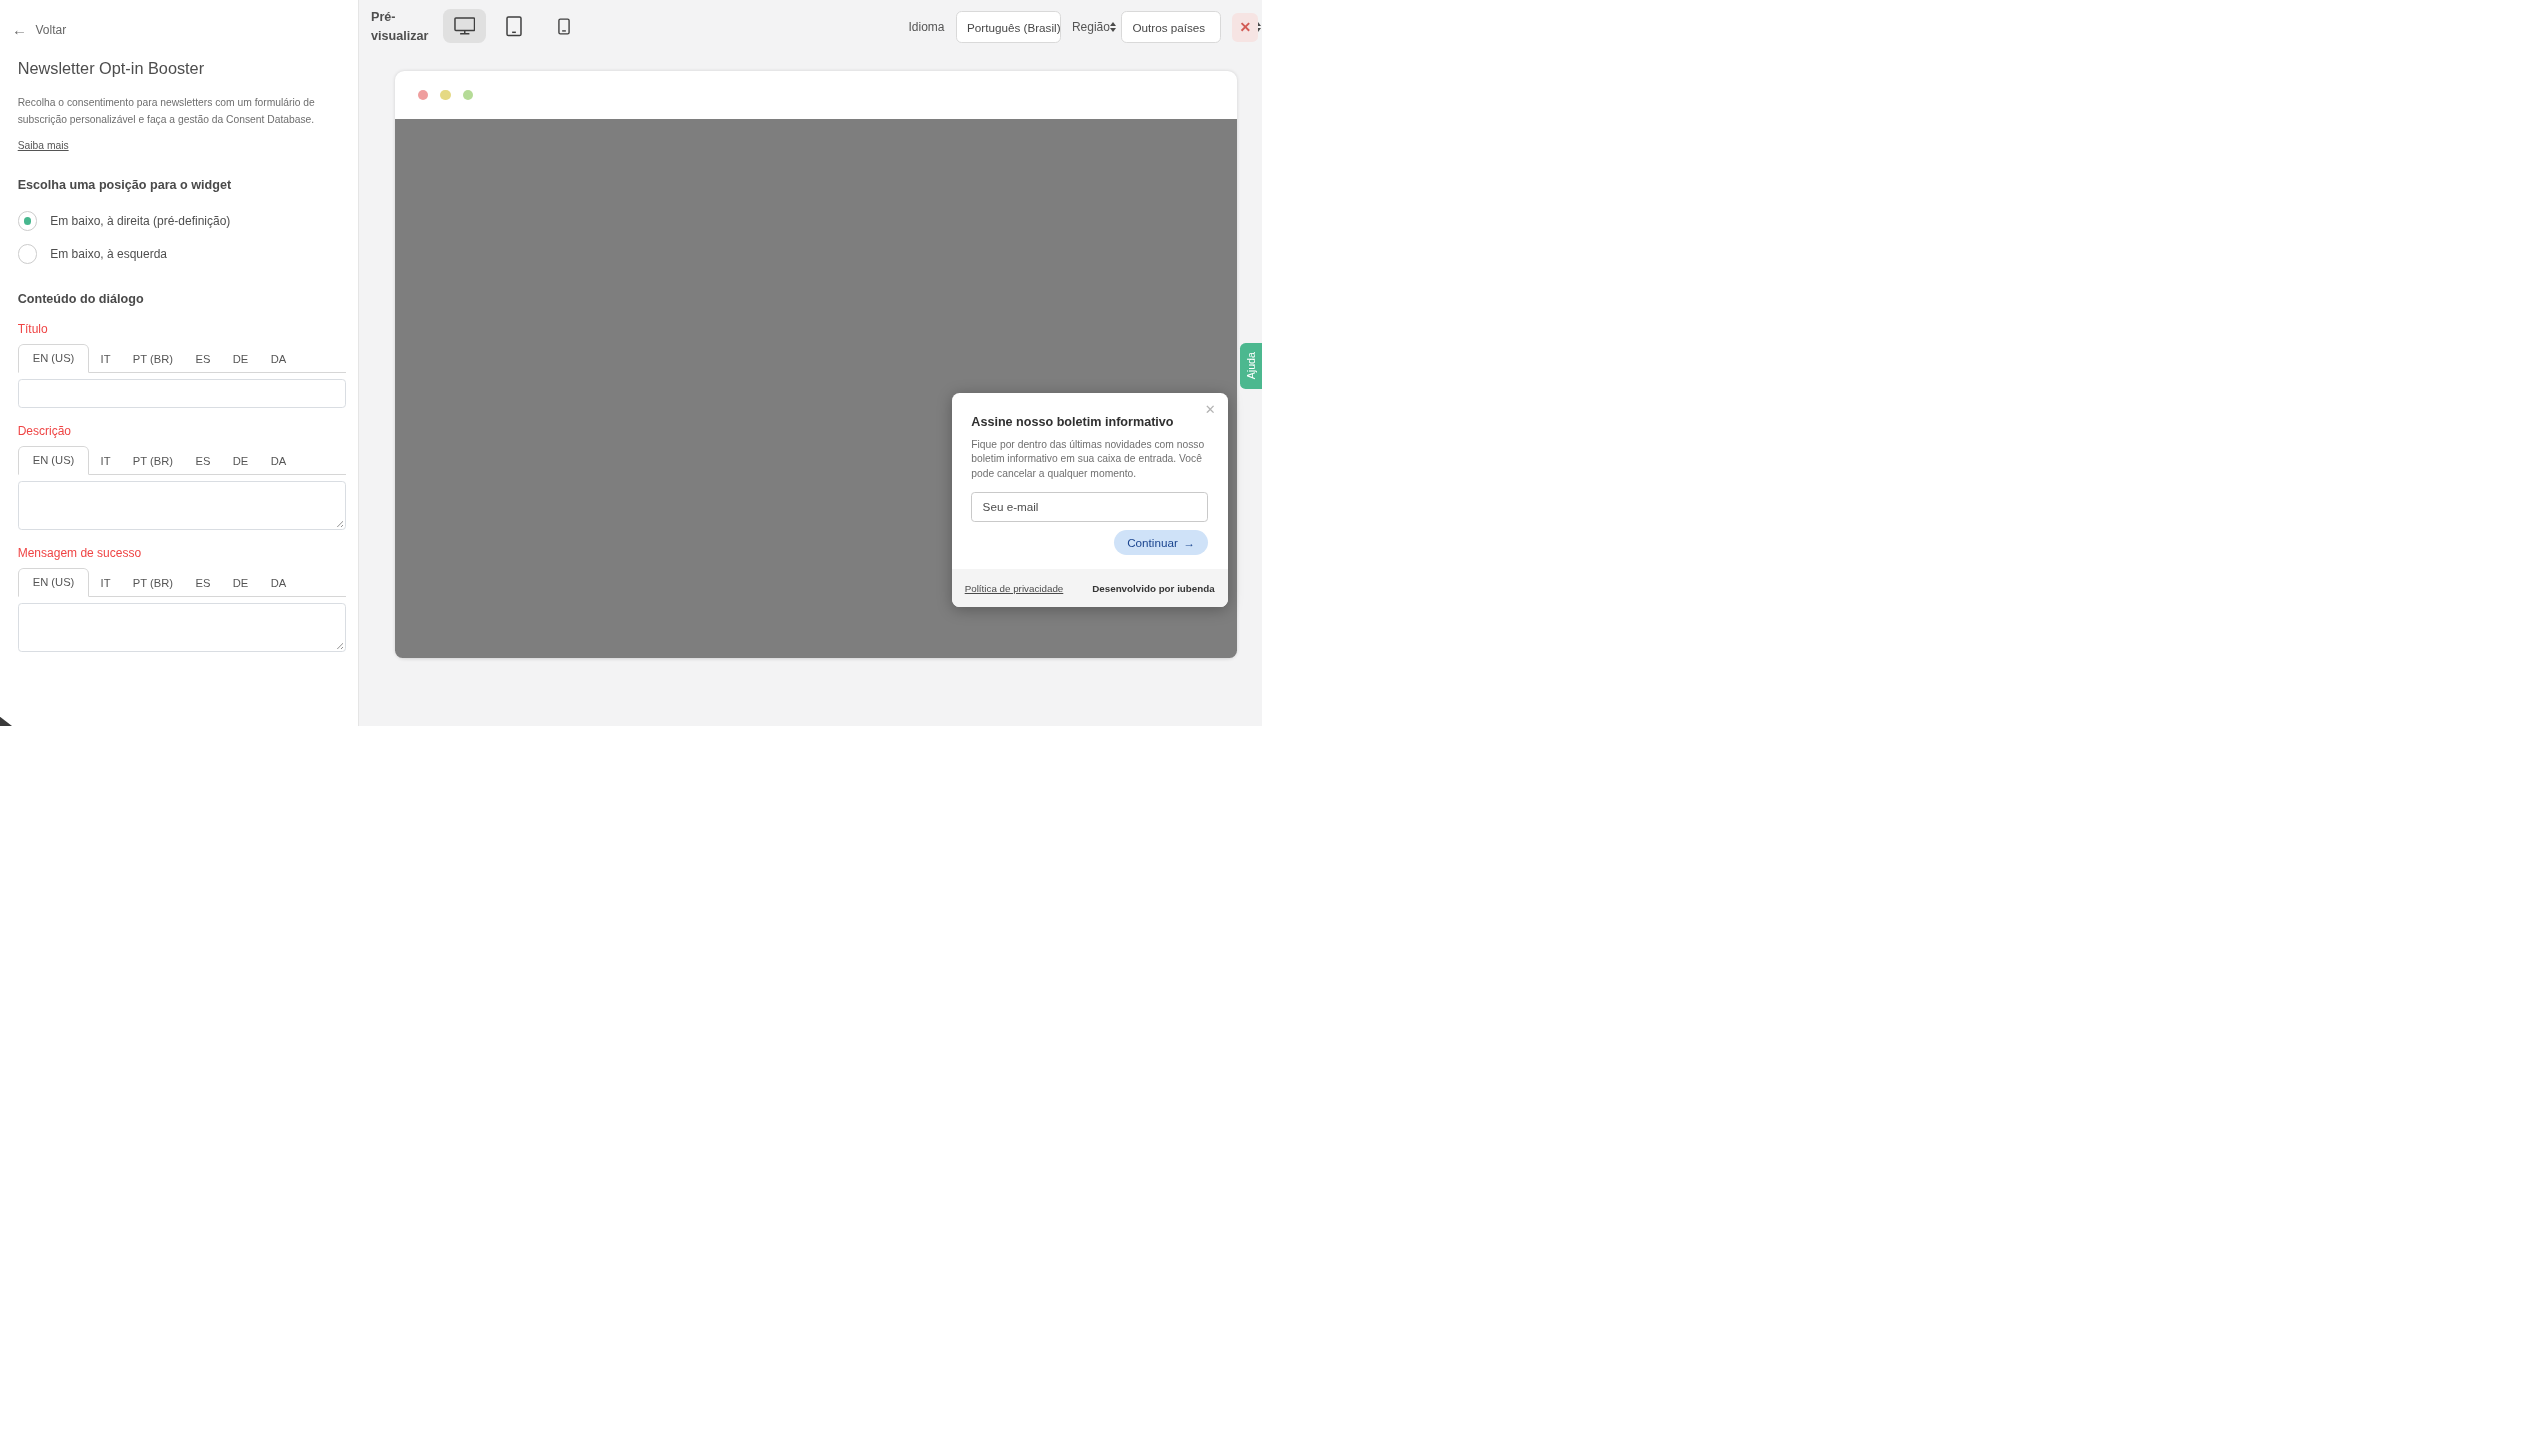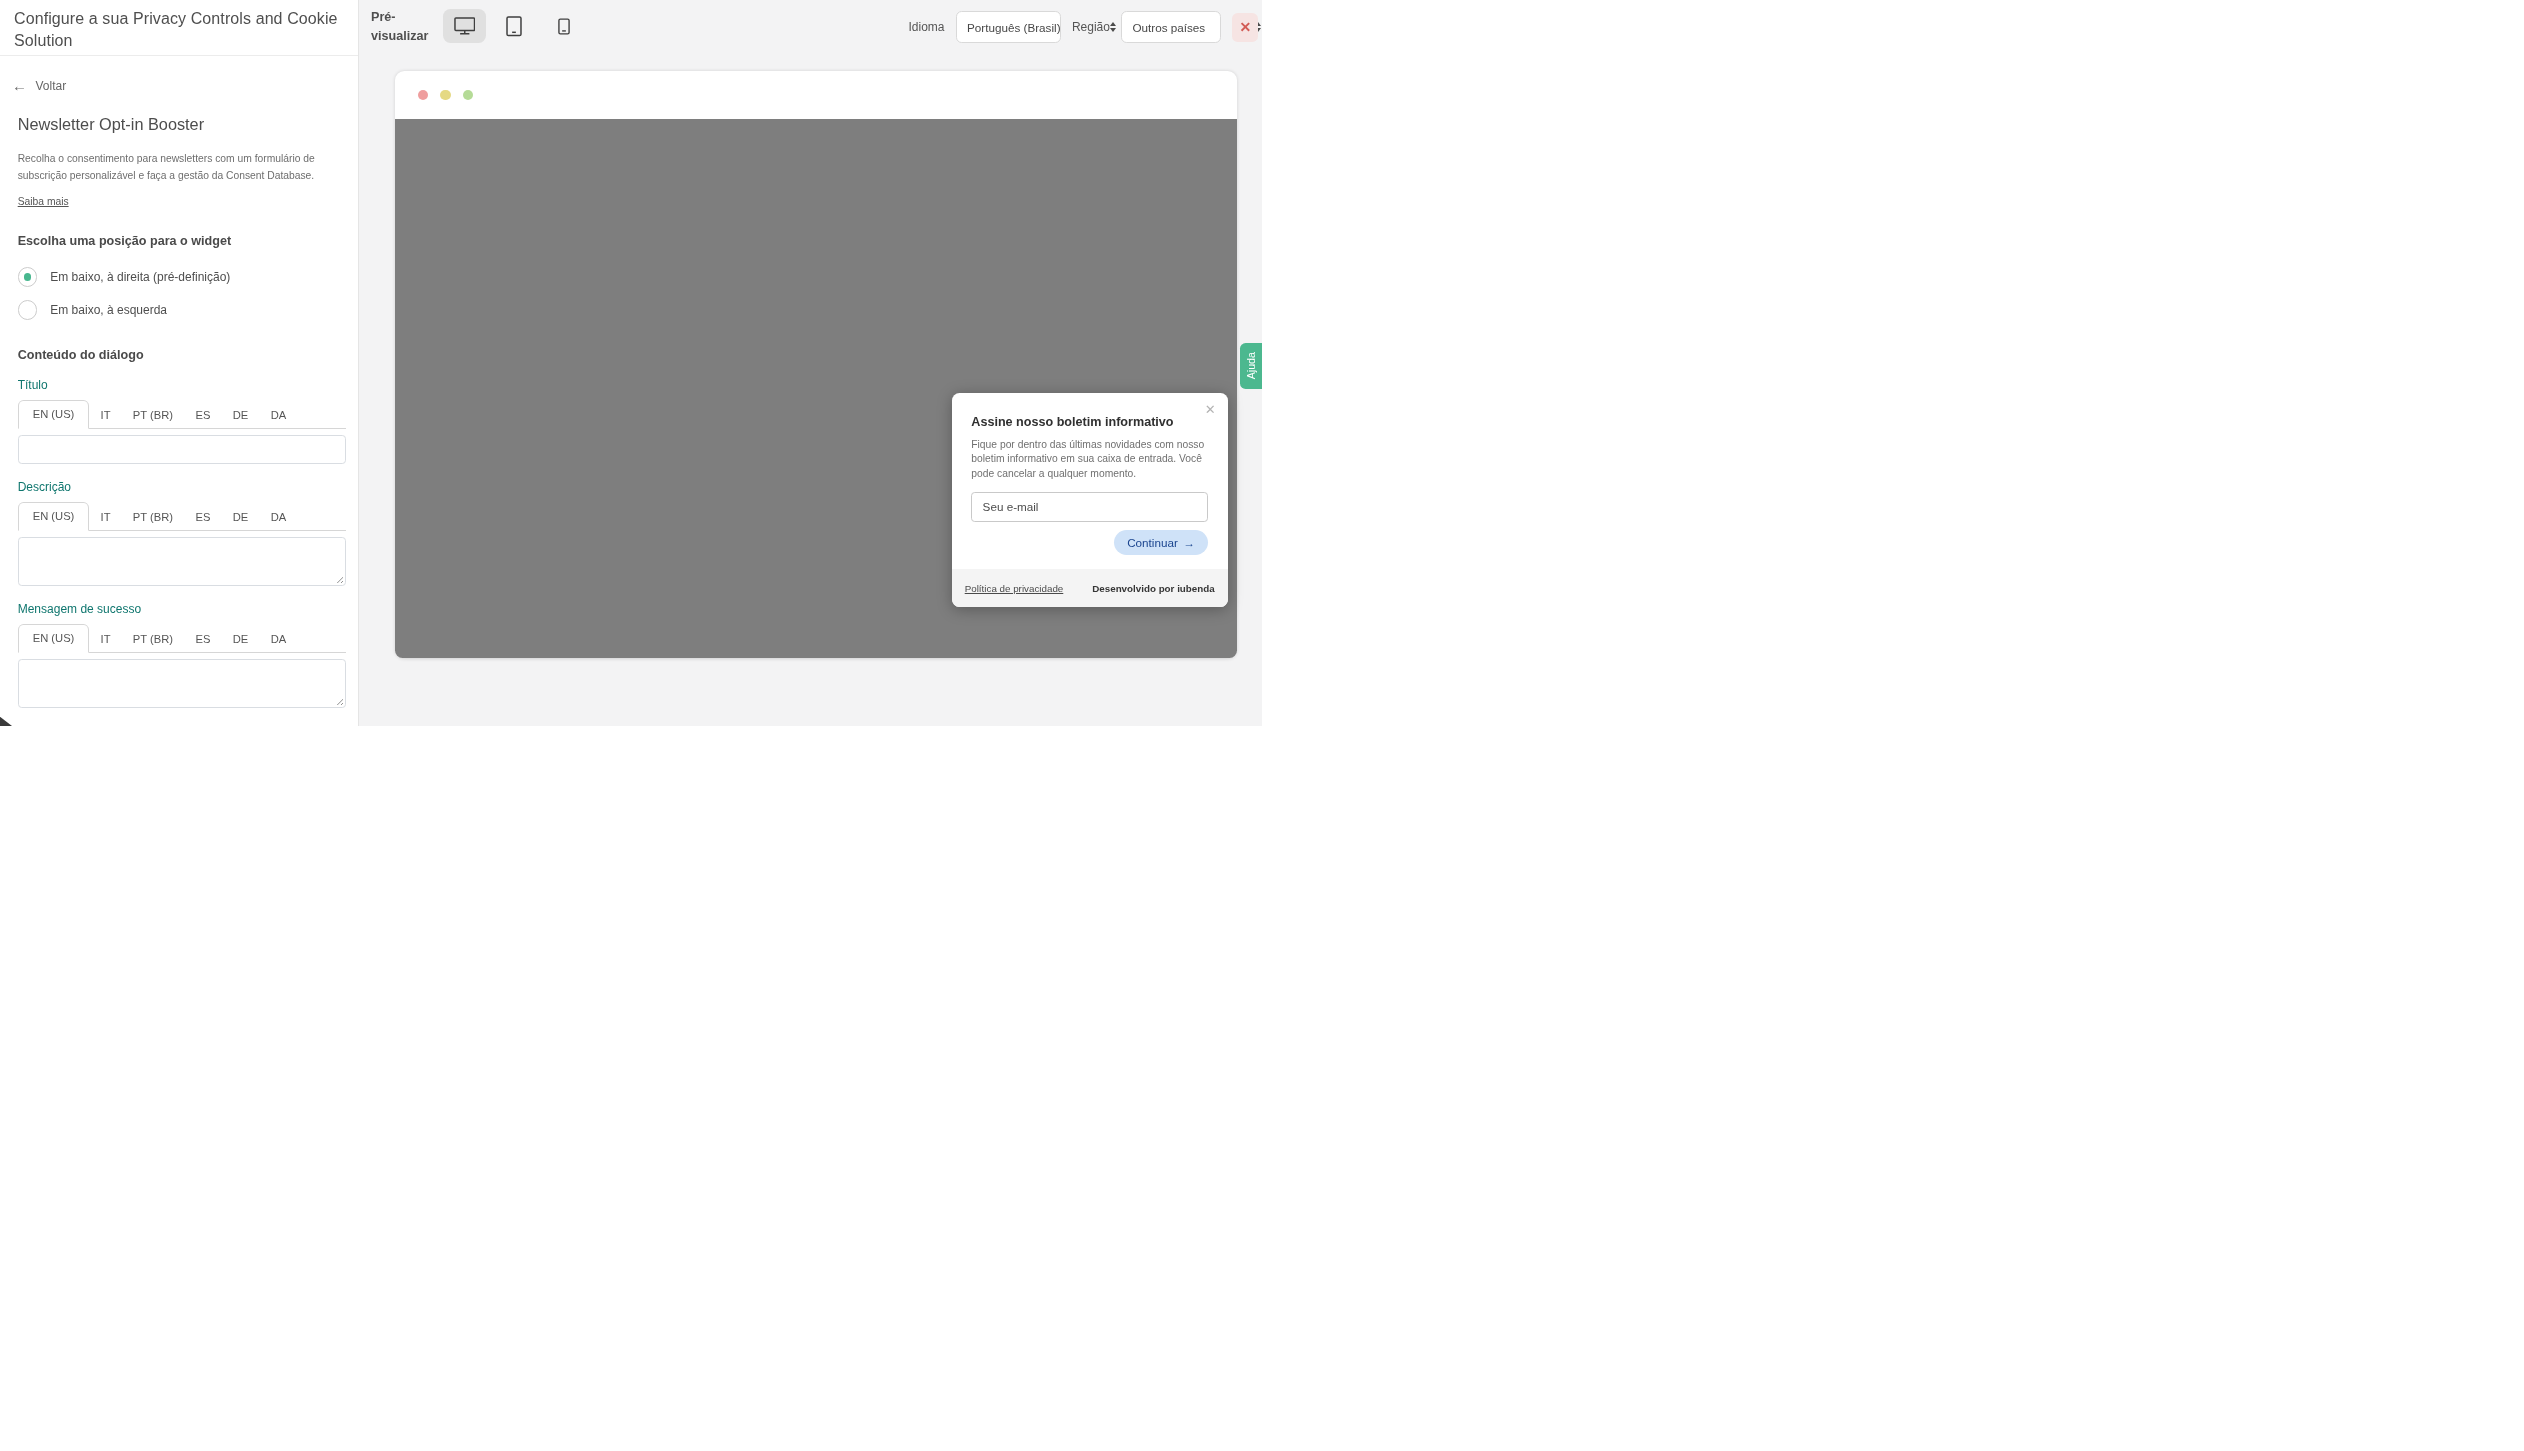"Configure a sua Privacy Controls" div.sidebar-header { html: <div> <div>Configure a sua Privacy Controls and Cookie Solution</div> </div> -> none }
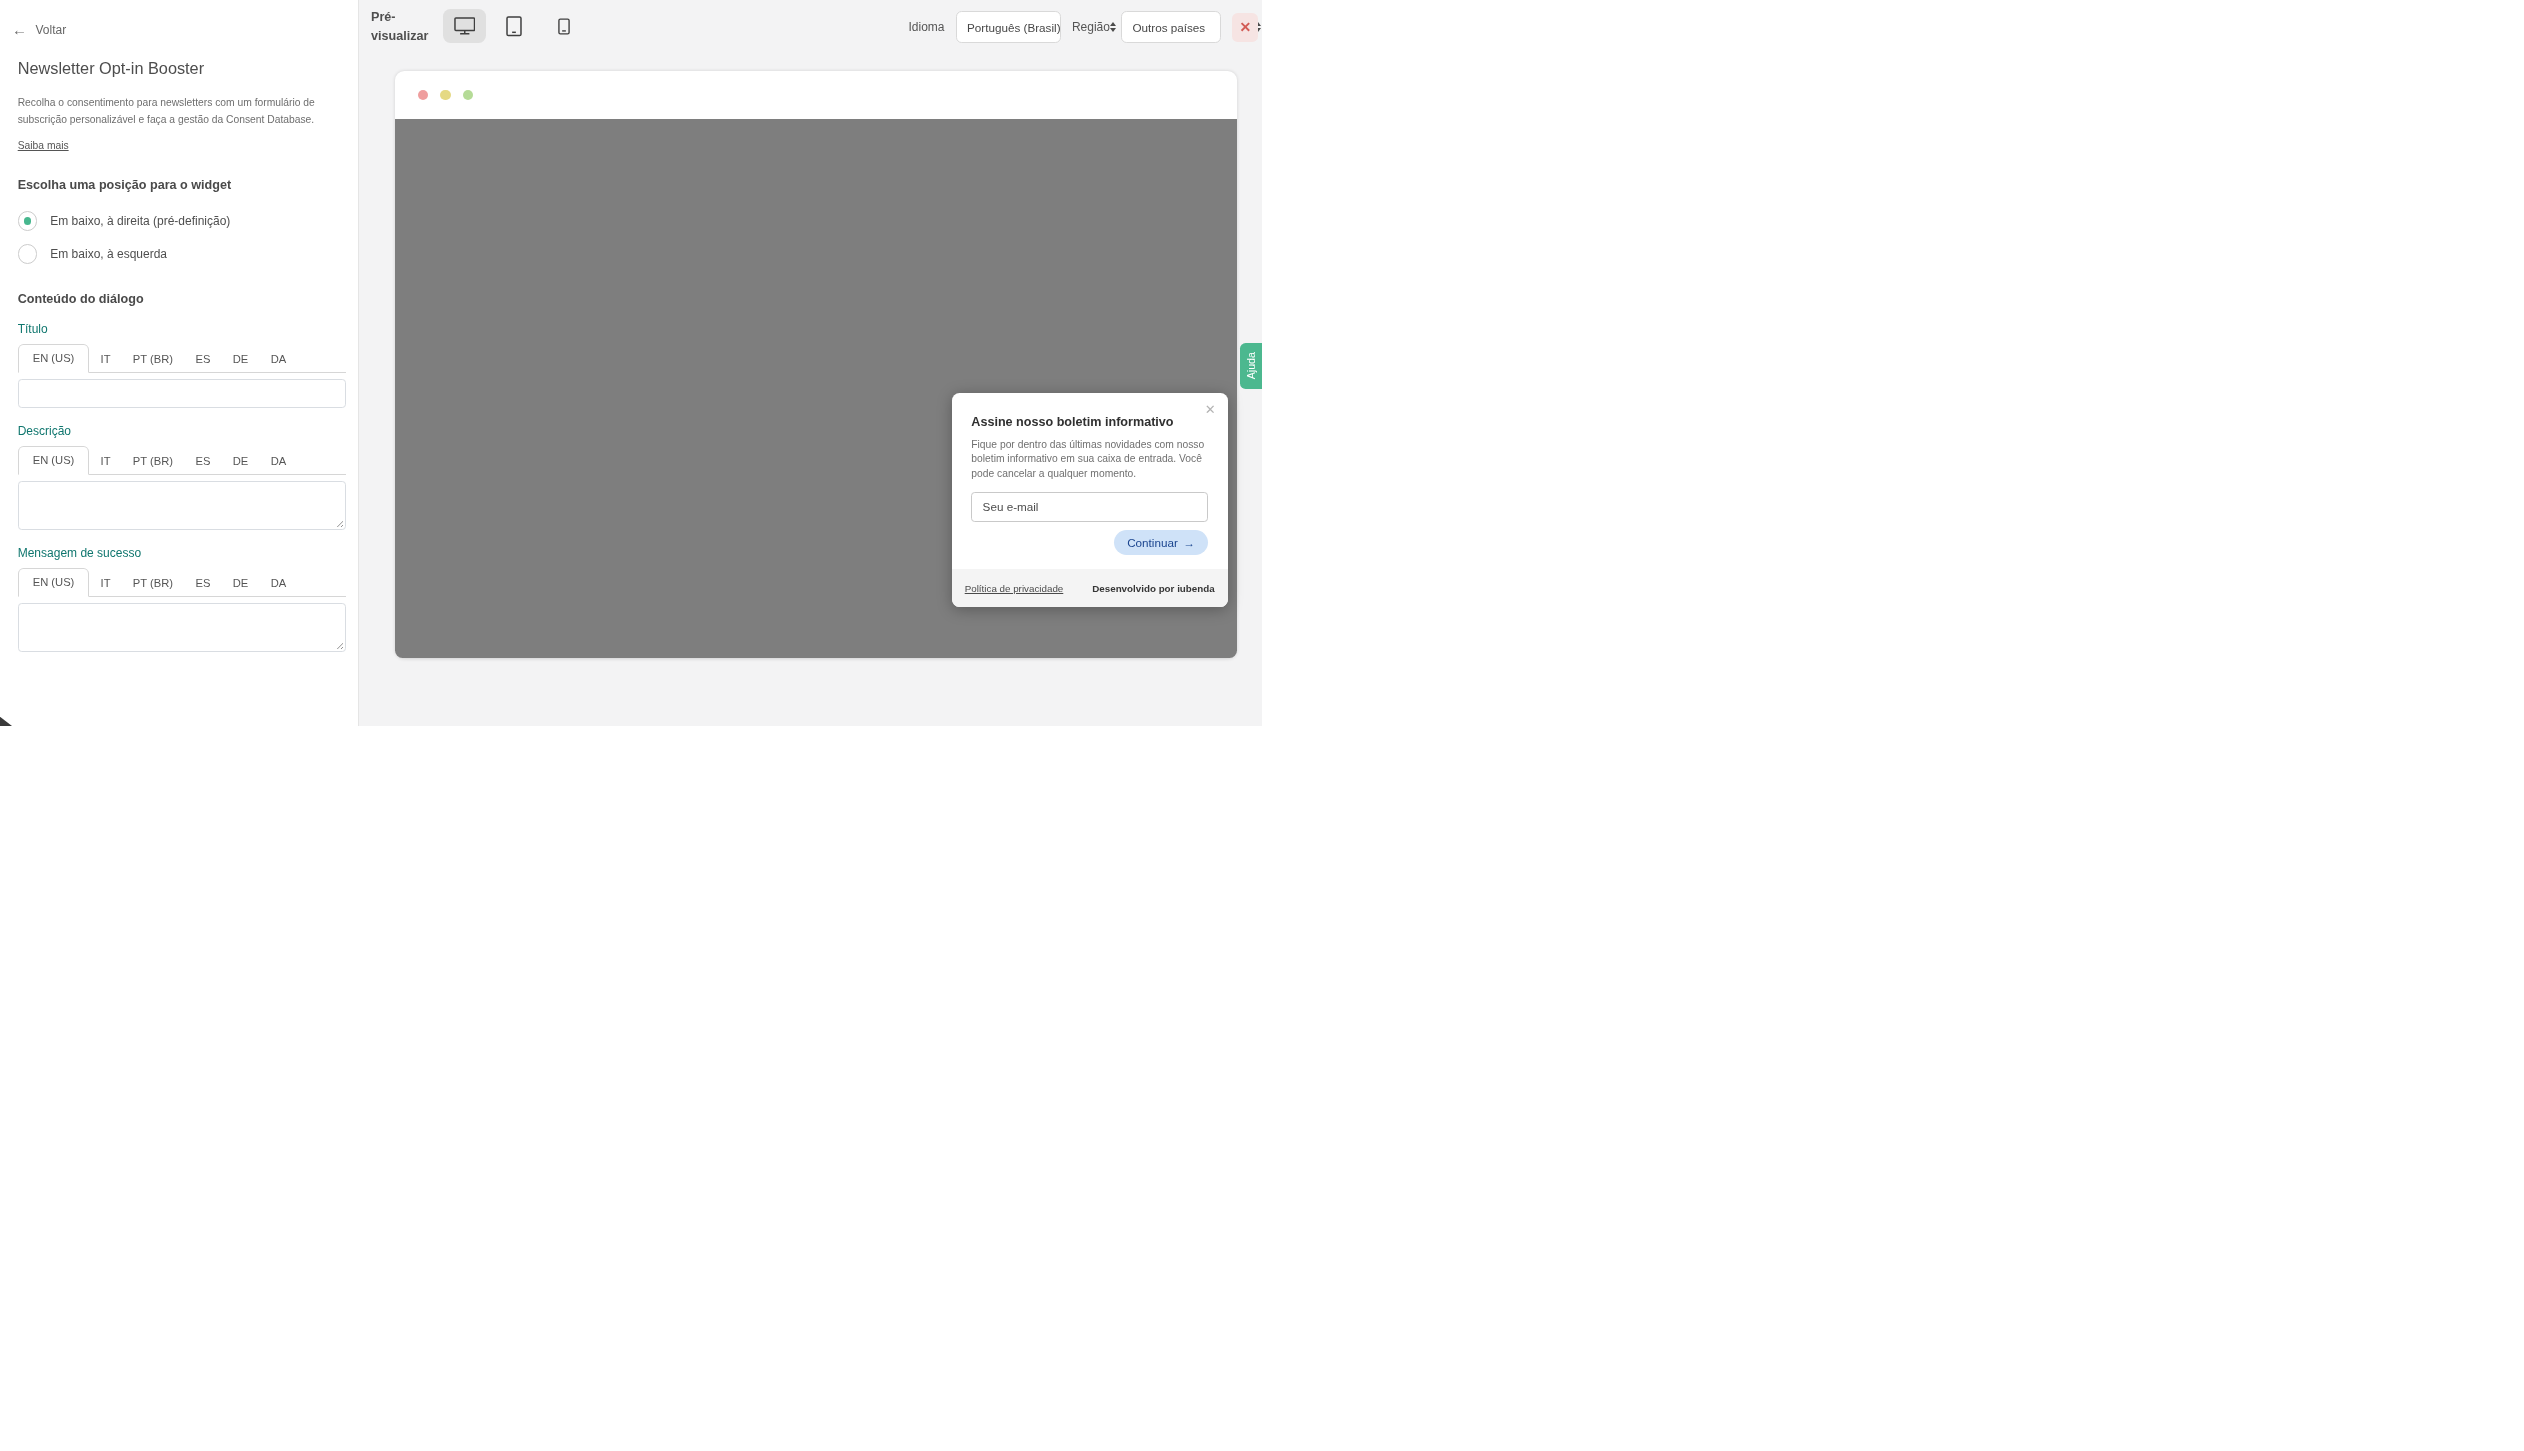"Título" .field-label { color: #0f766e -> #ef4444 }
